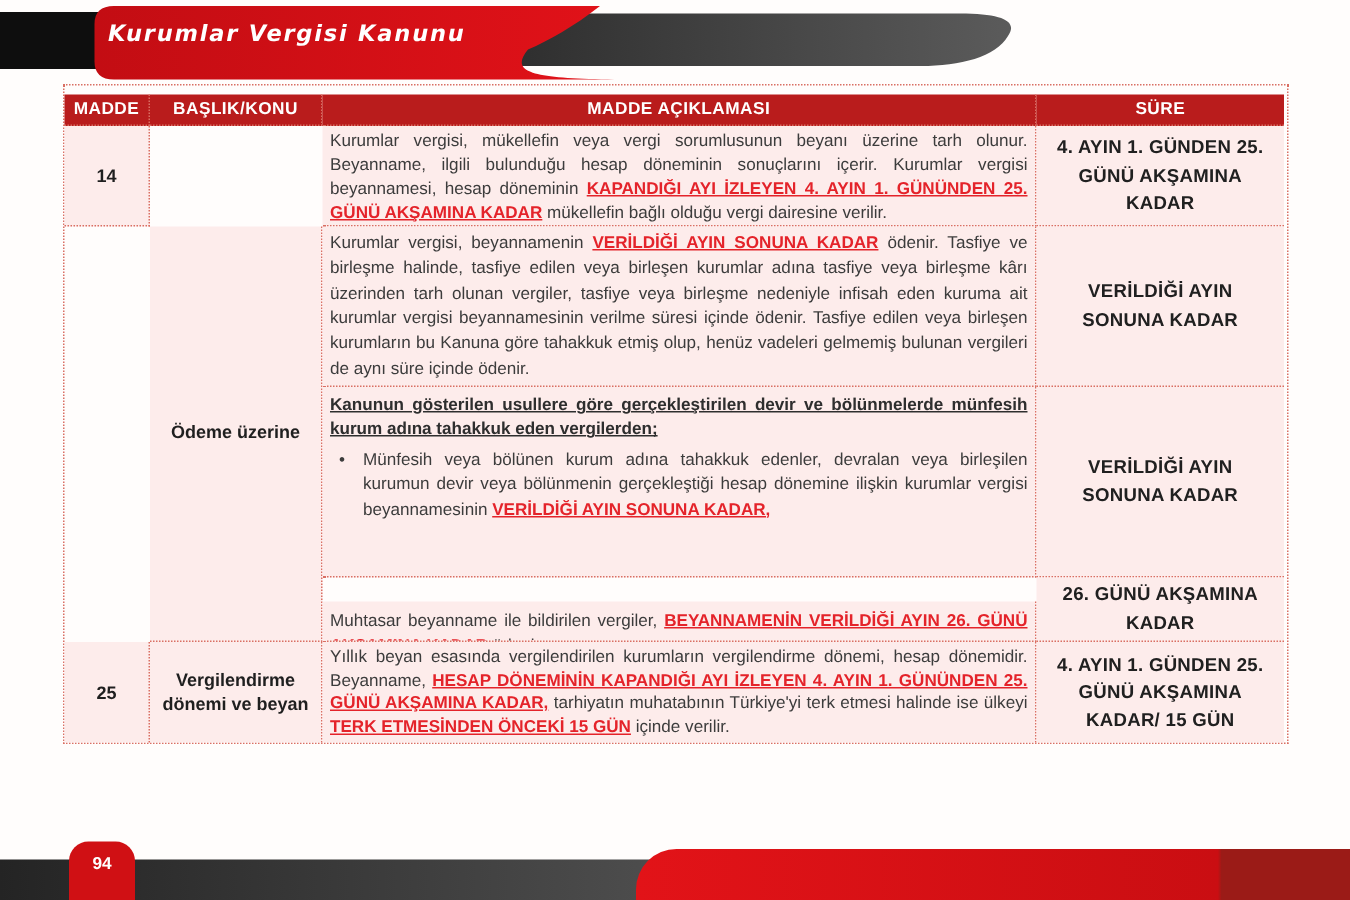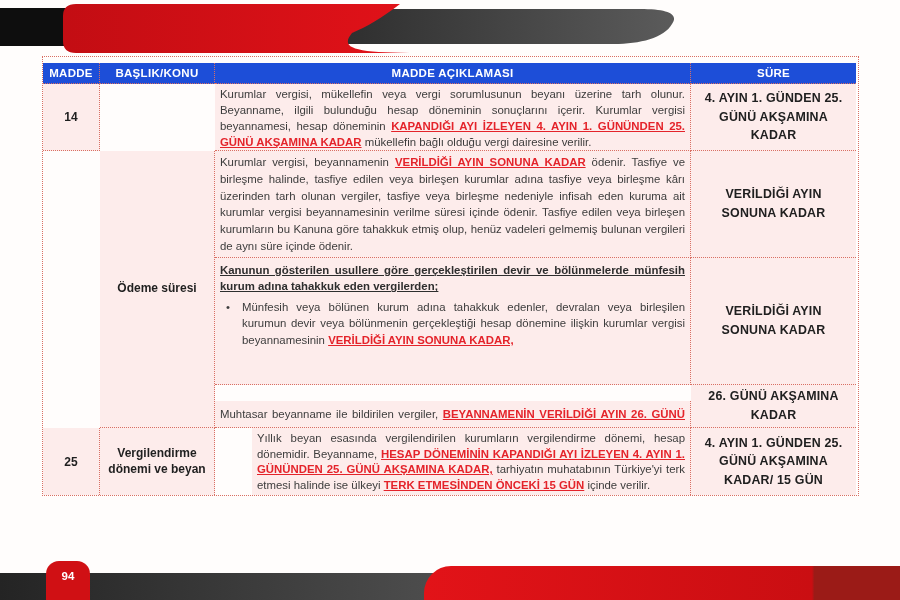"Kurumlar Vergisi Kanunu" div { html: none -> <div>Kurumlar Vergisi Kanunu</div> }
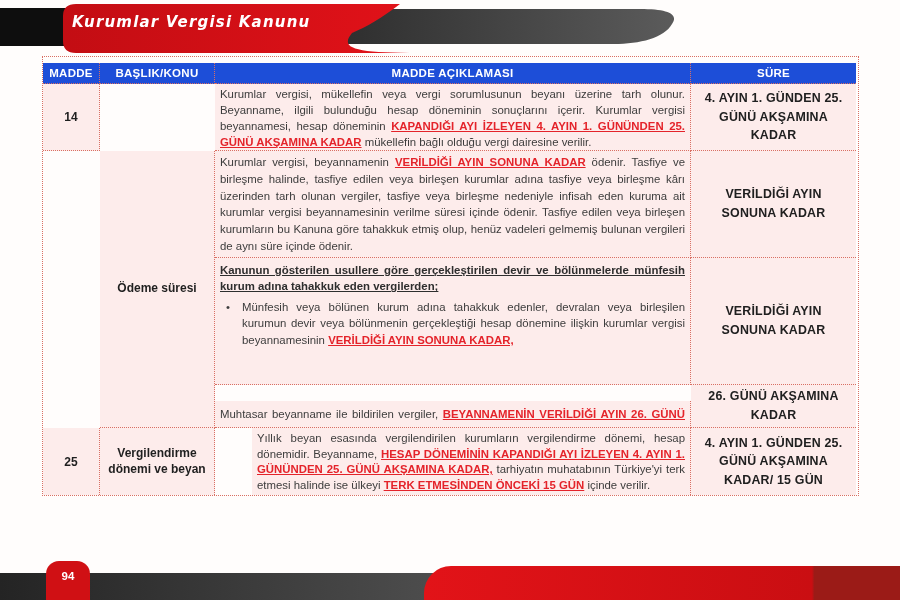"MADDE" .h { background: #1d4ed8 -> #b91c1c }
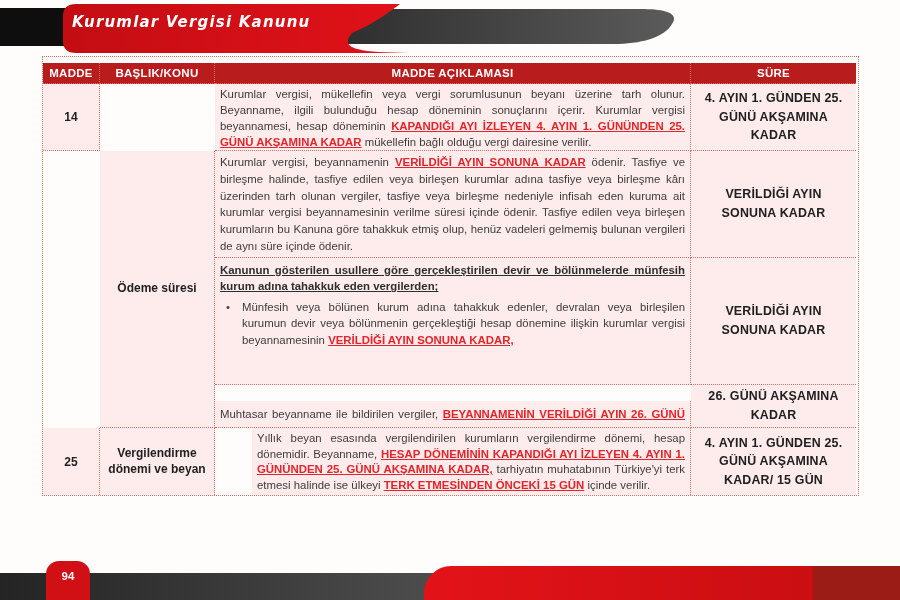"Ödeme süresi" div.cell { text: süresi -> üzerine }
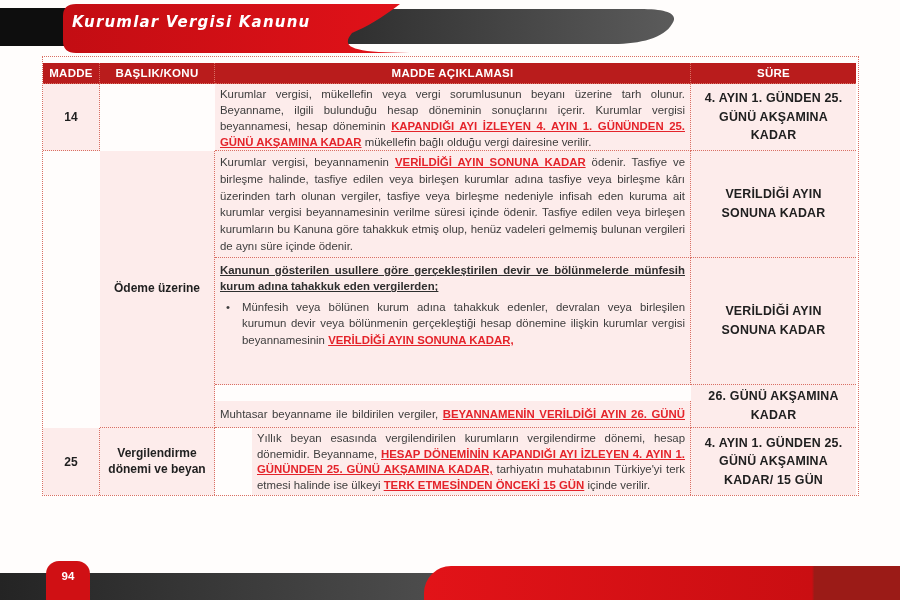"Yıllık beyan esasında vergilendirilen" .lh25 { margin-left: 37px -> none }
